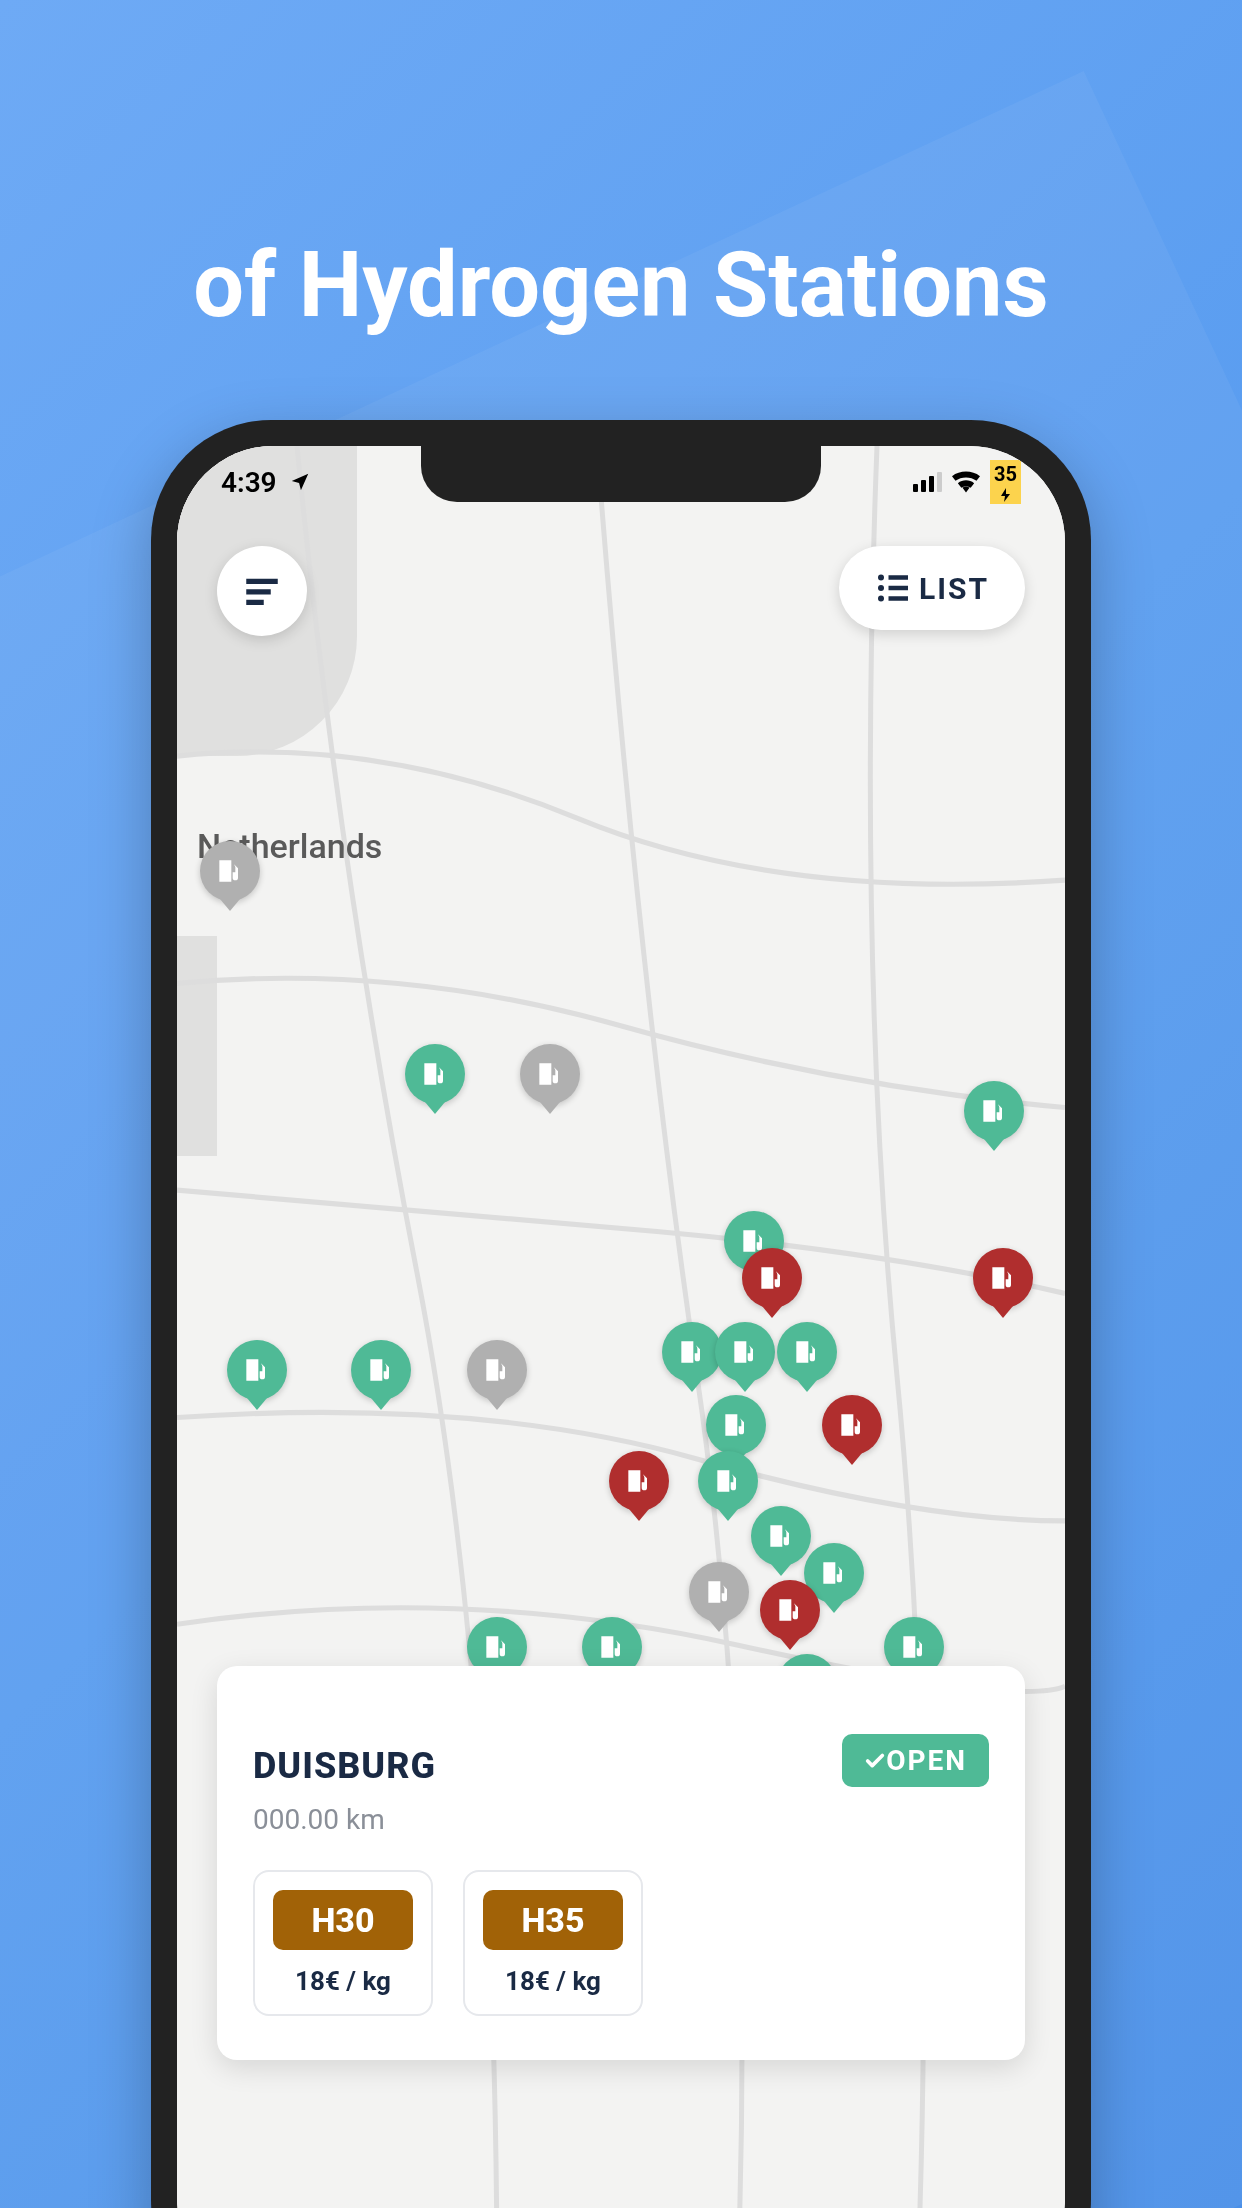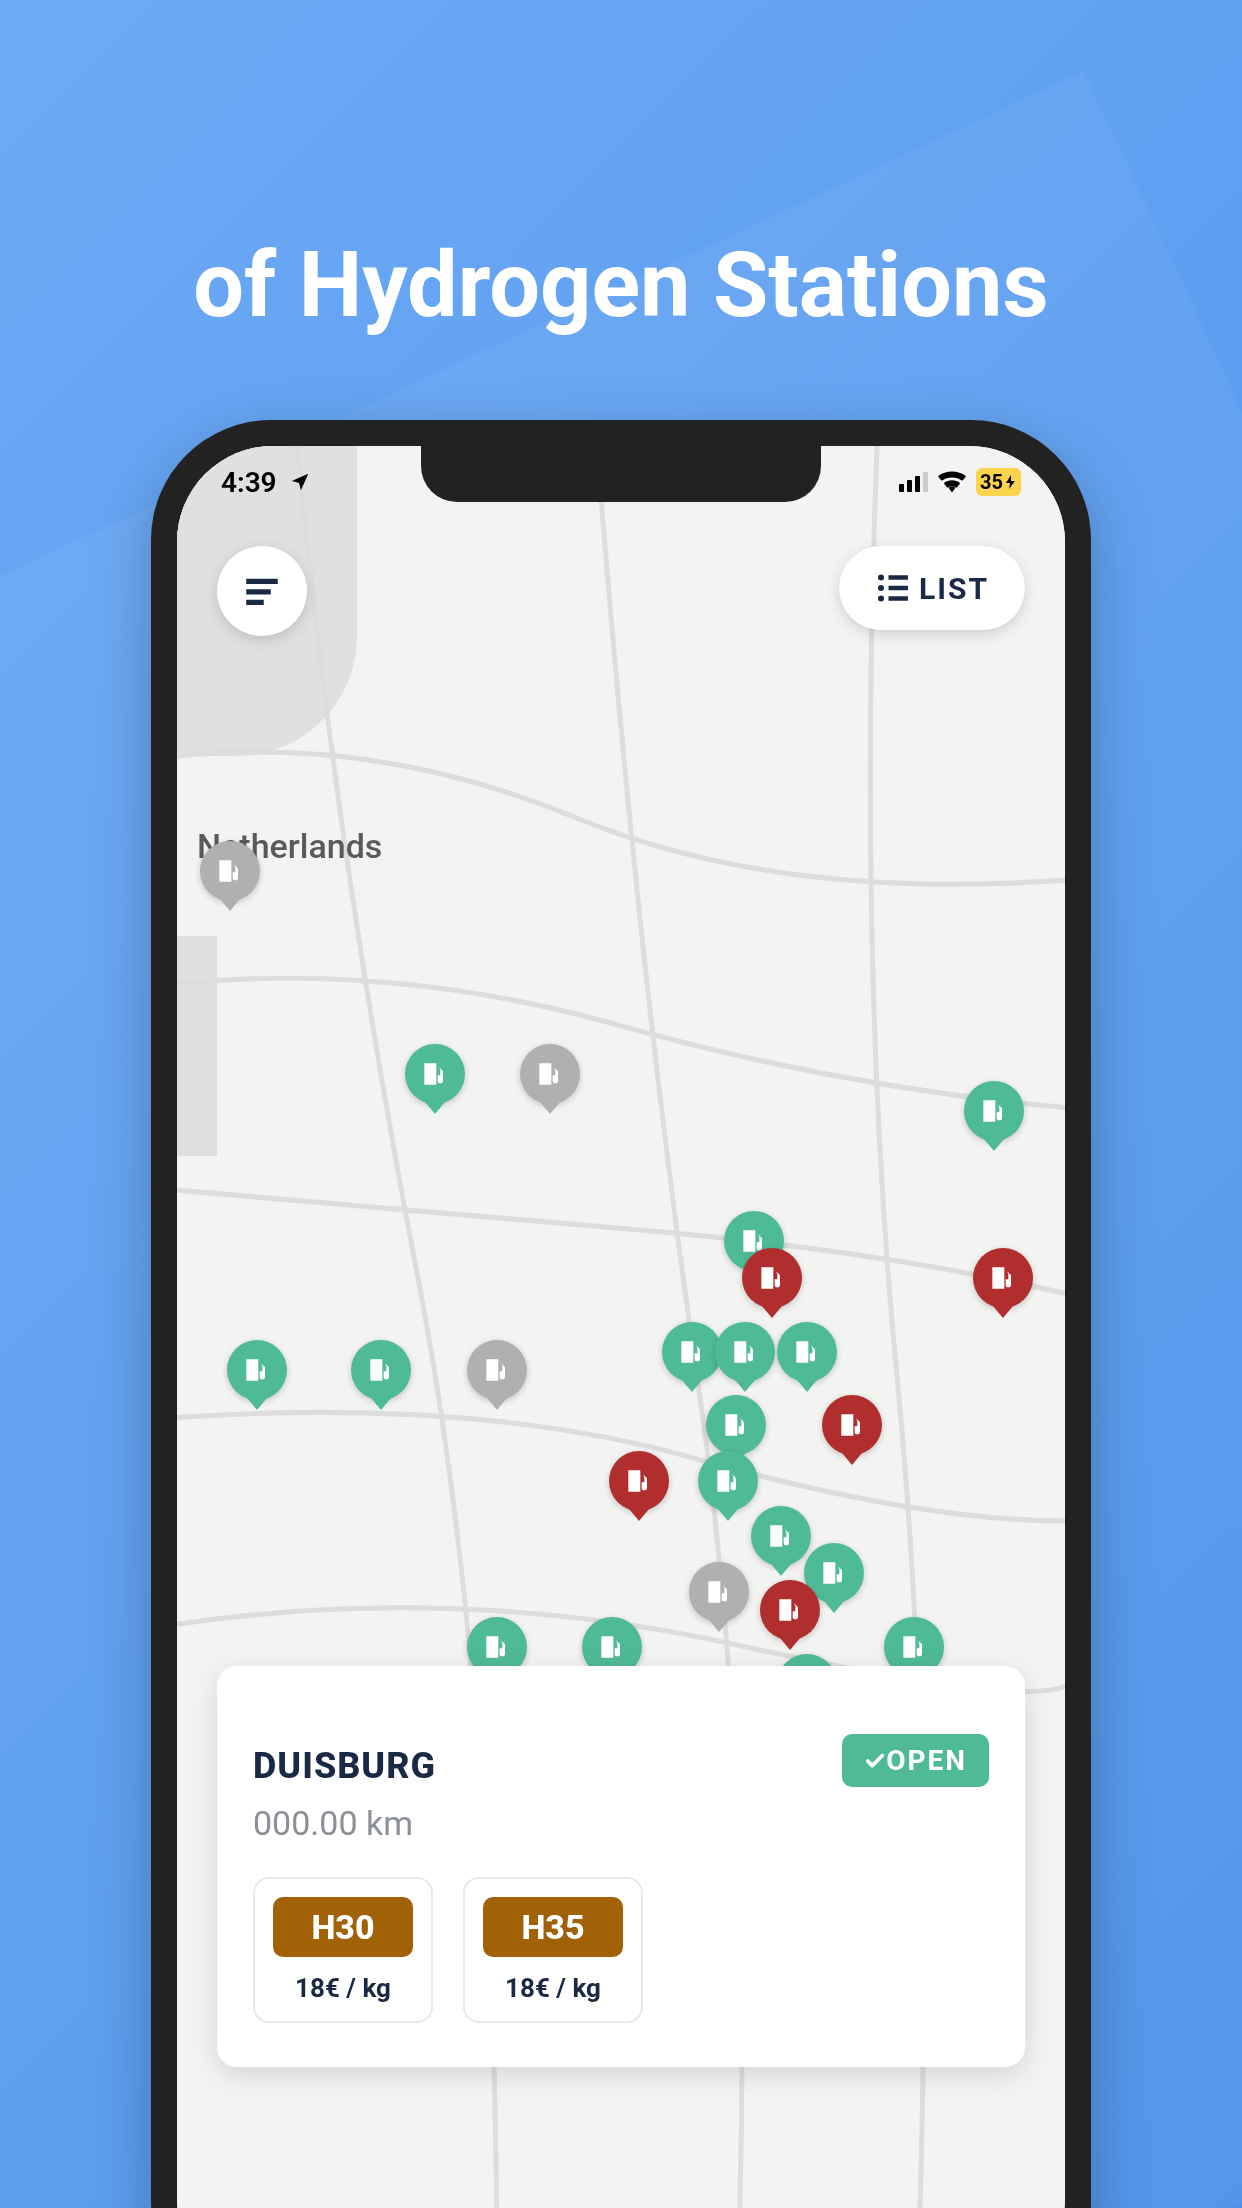"35" .battery { border-radius: 6px -> 0; flex-direction: none -> column }
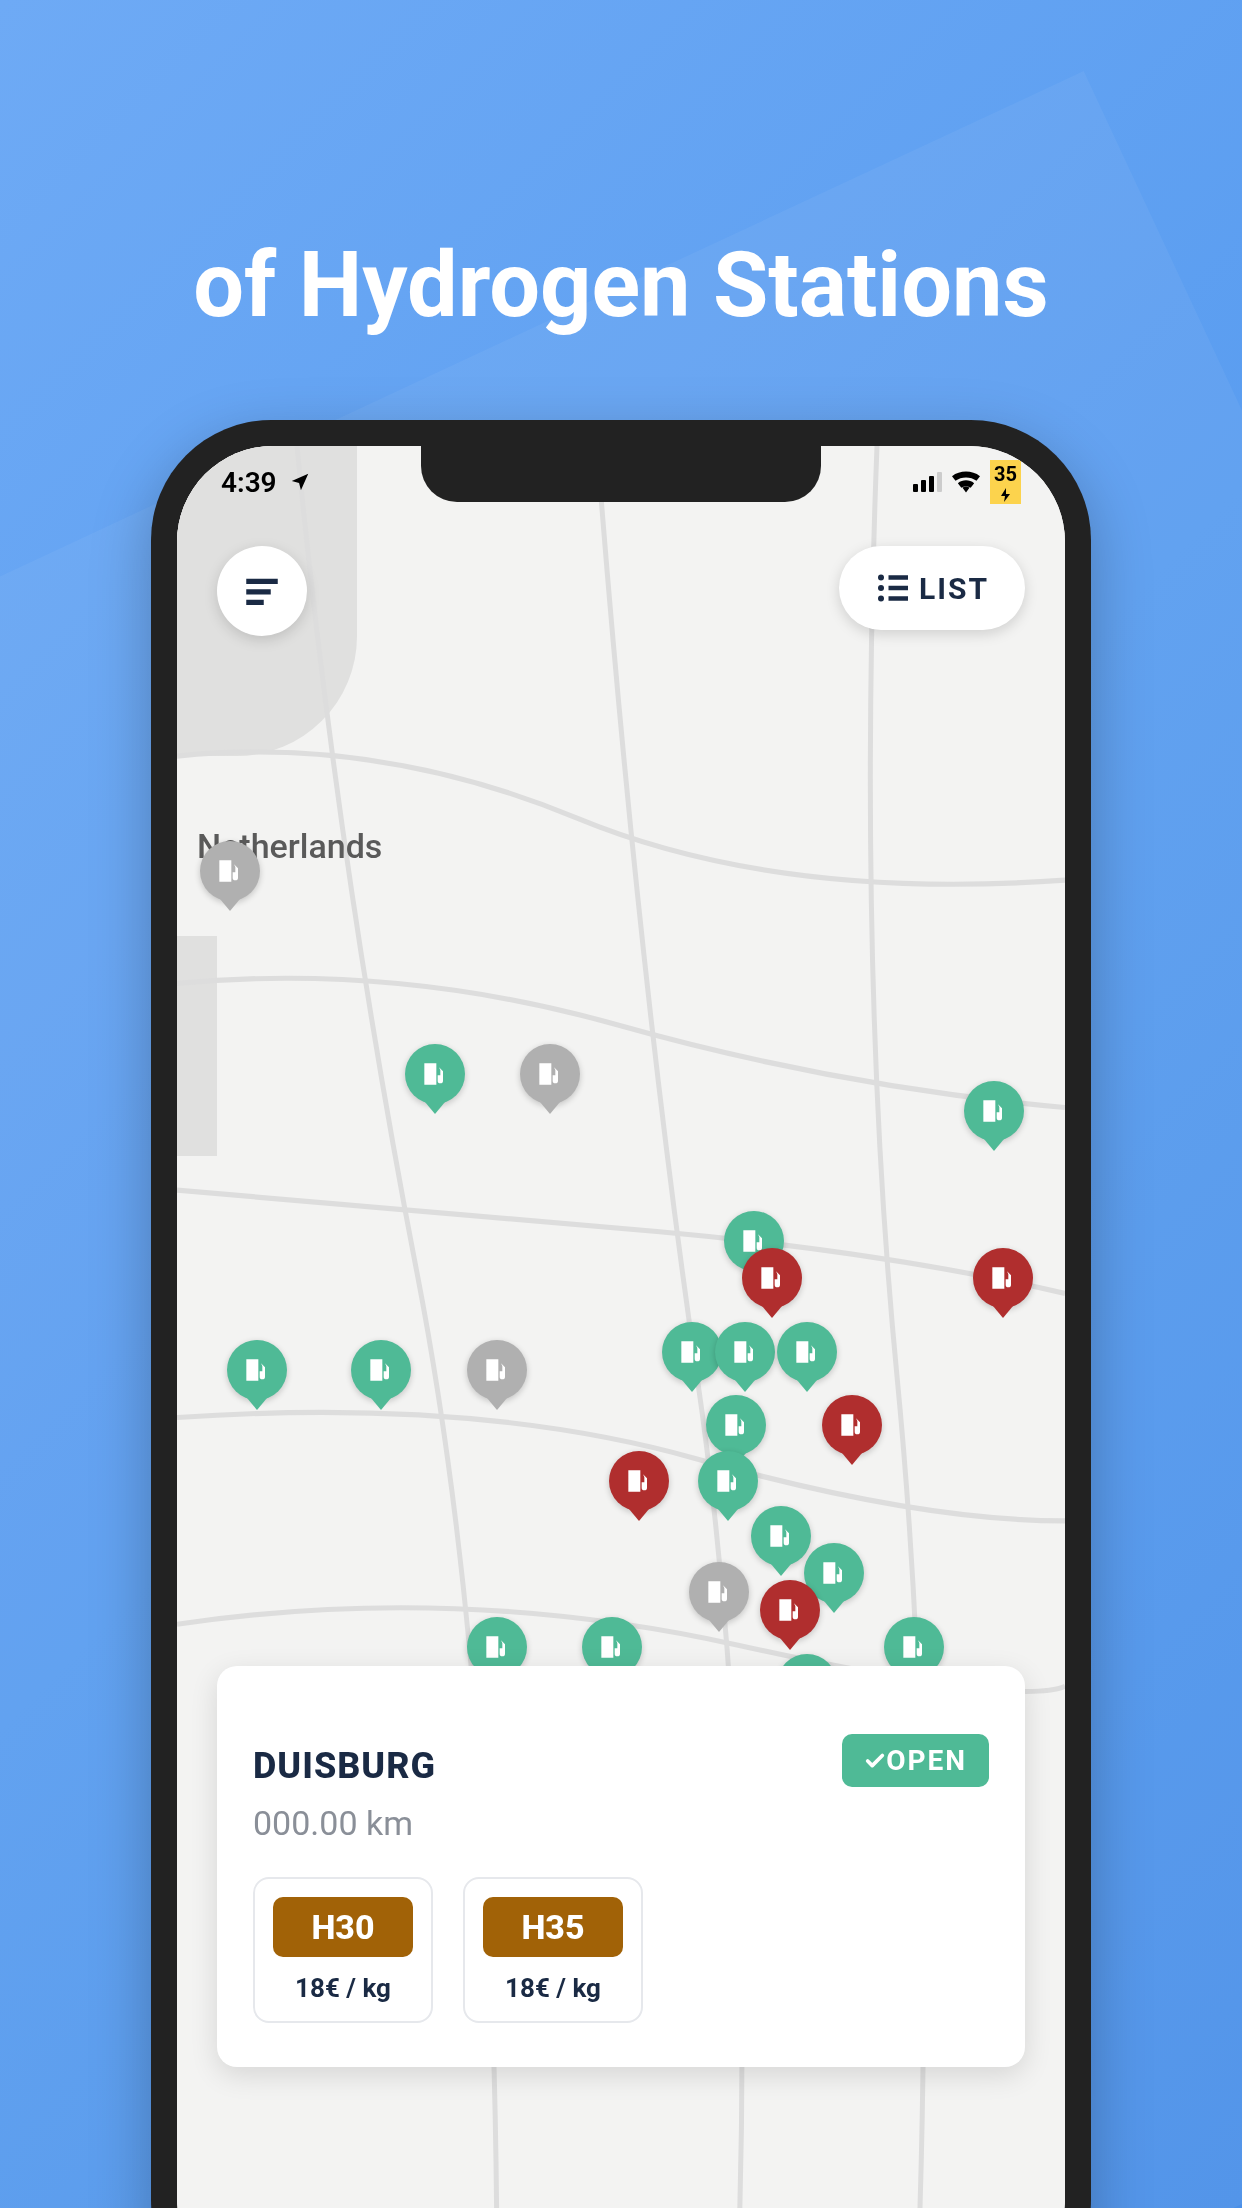"000.00 km" .card-dist { font-size: 34px -> 28px }
